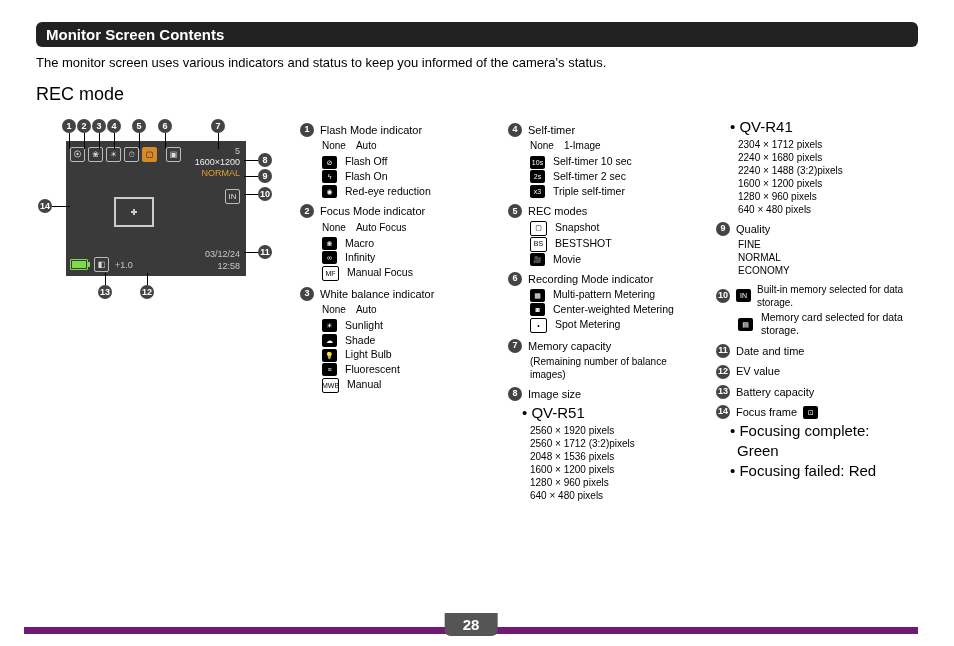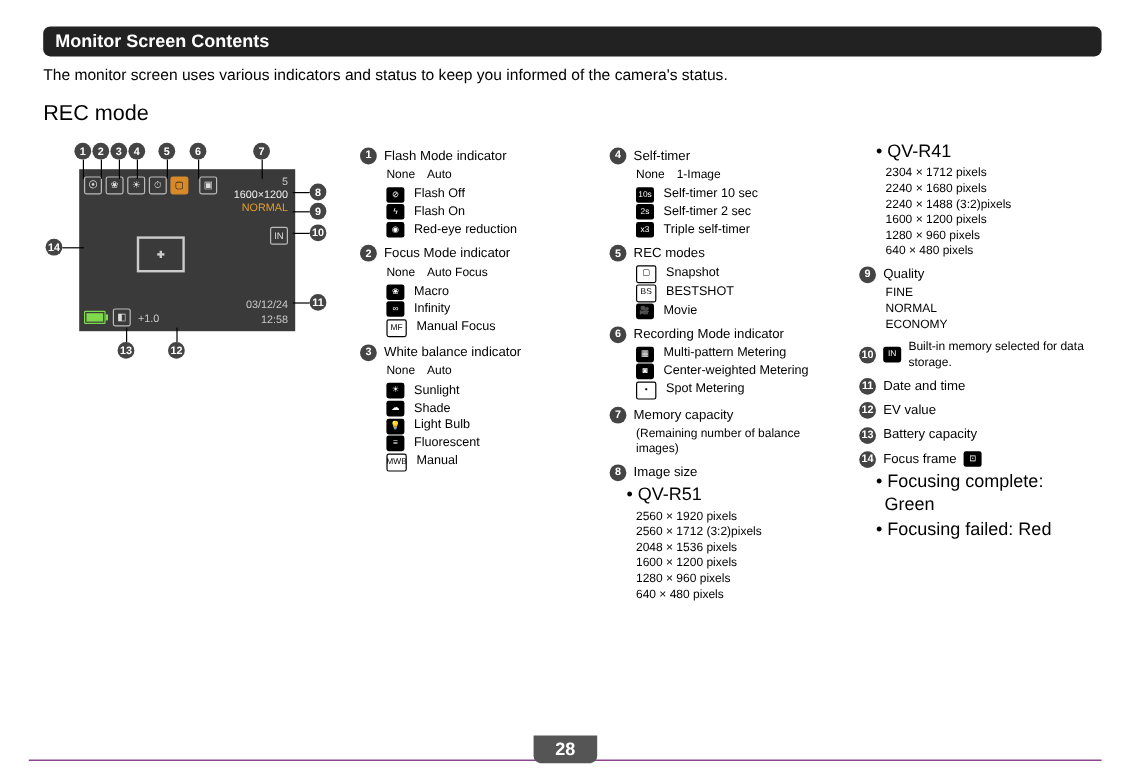"Memory card selected for data" div.opt { html: none -> <div> <span>▤</span> <span>Memory card selected for data storage.</span> </div> }
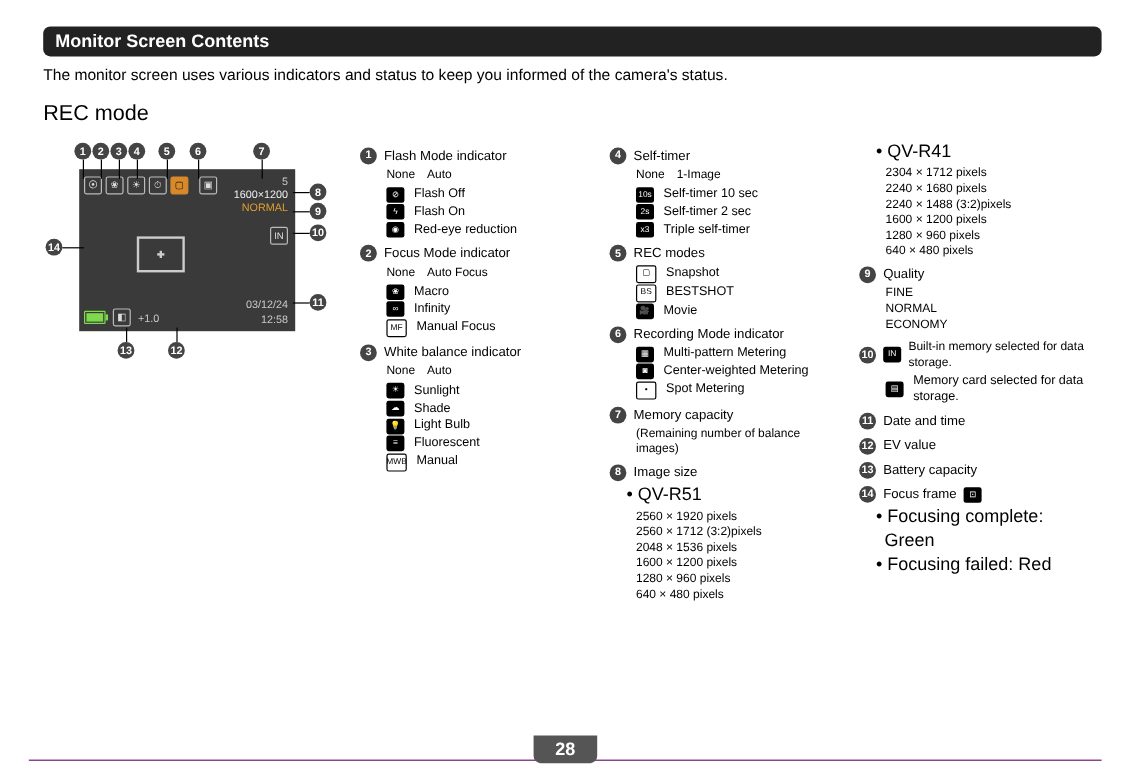"28" .ftr { border-top: 1px solid #701a75 -> 7px solid #701a75 }
